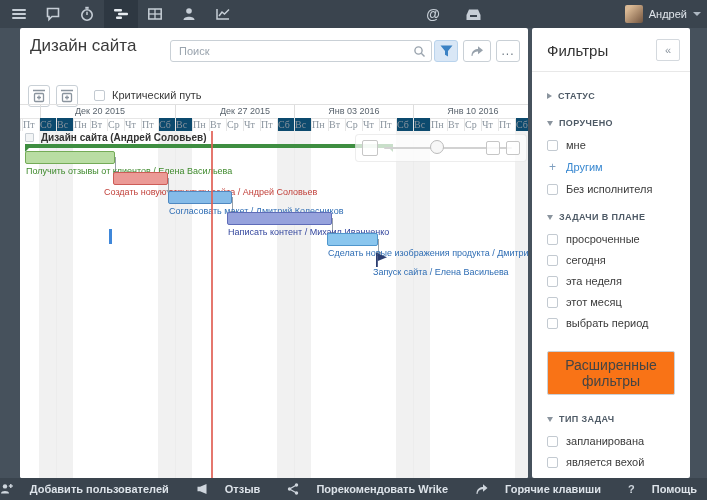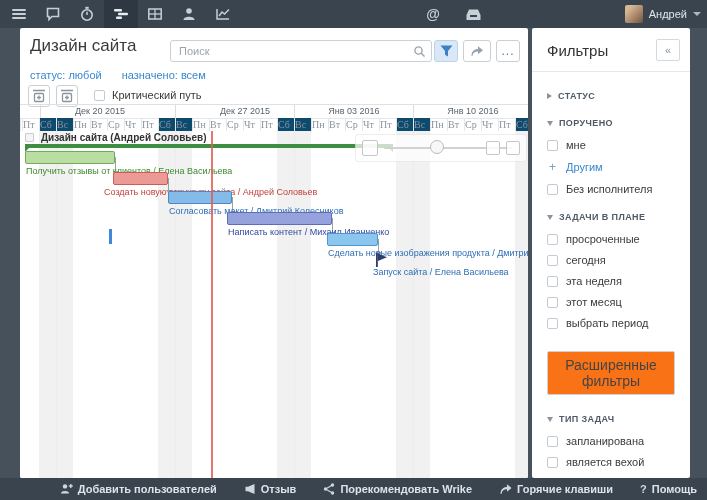"статус: любой" div.status-line { html: <div> <span>статус: любой</span> <span>назначено: всем</span> </div> -> none }
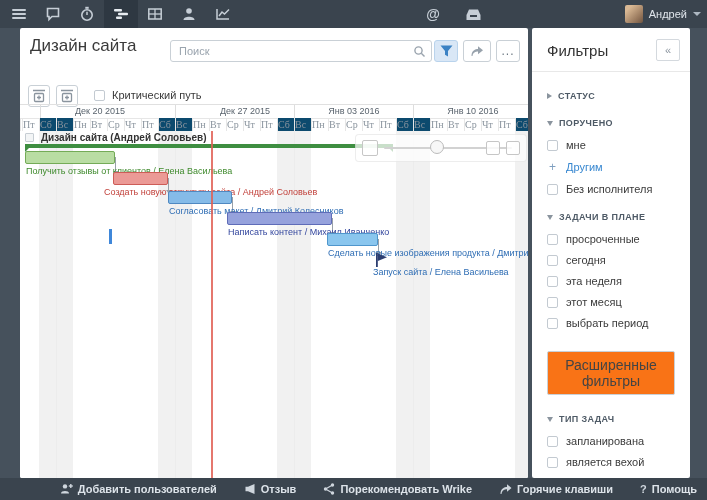"Добавить пользователей" .foot-link { gap: 5px -> 17px }
